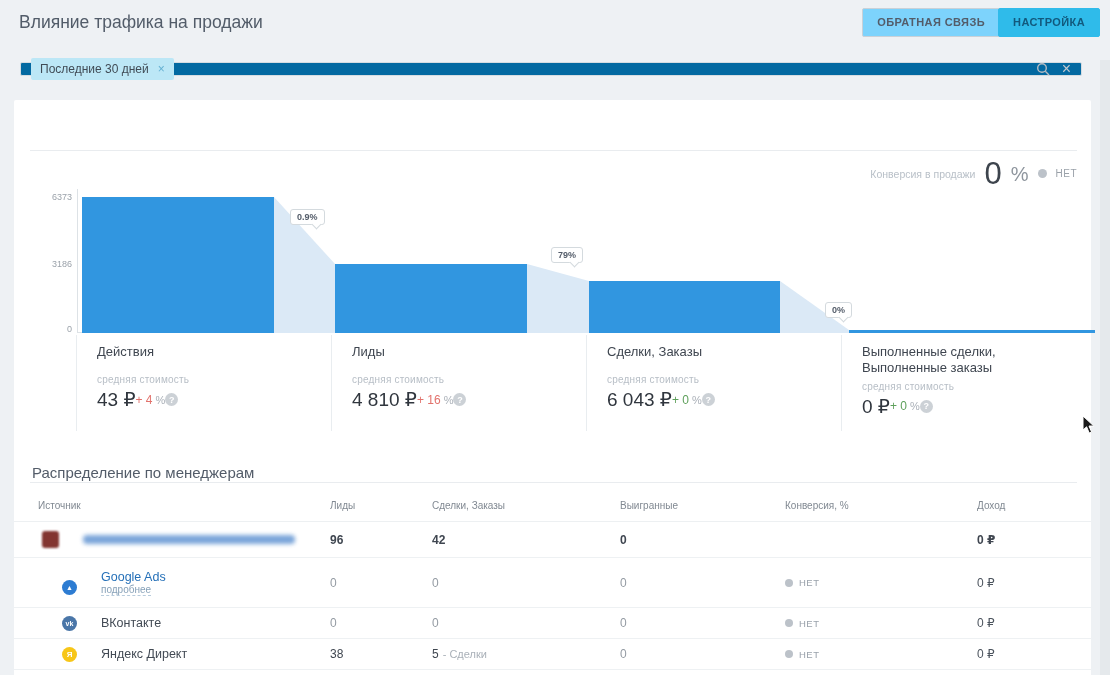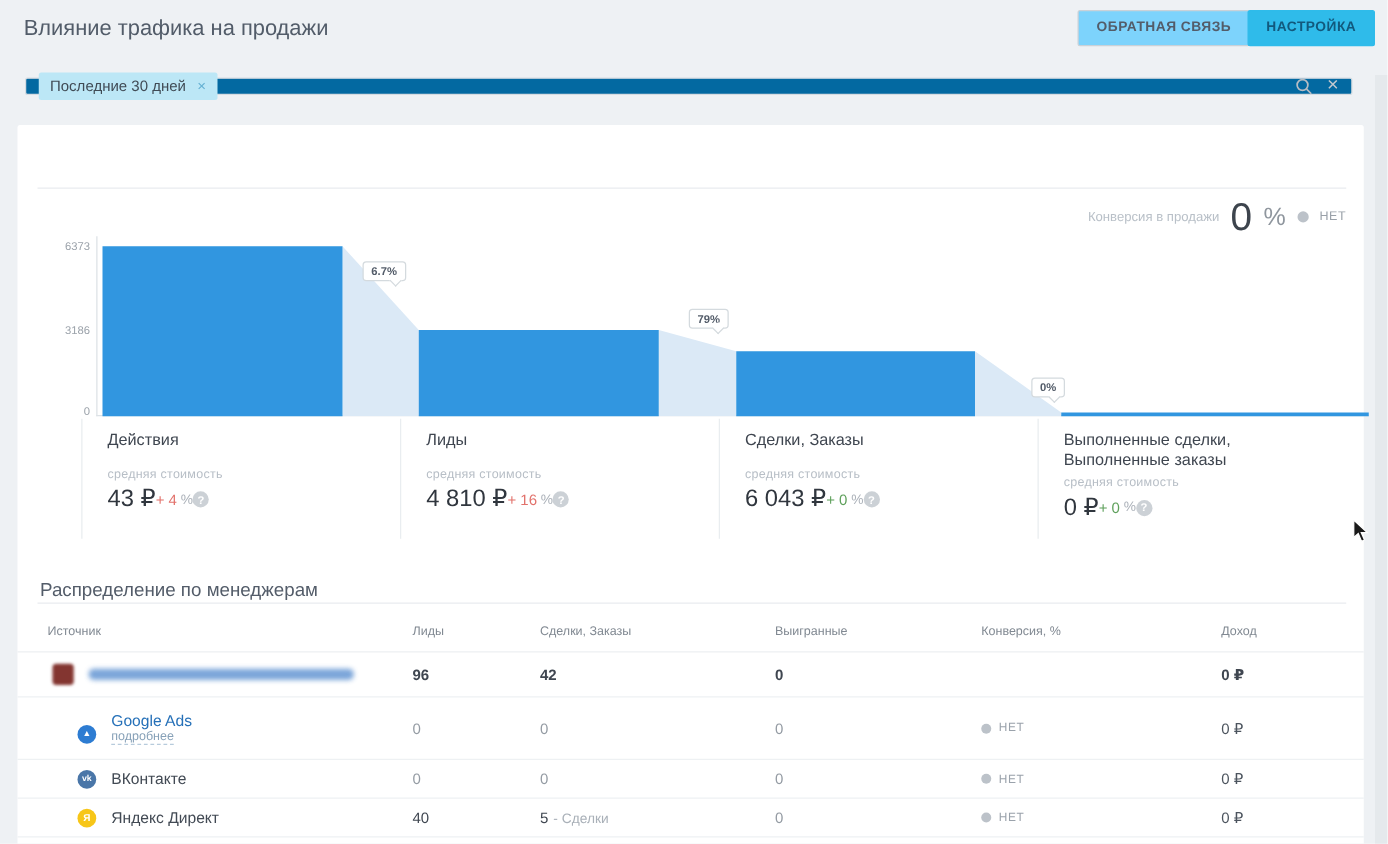"6.7%" div.badge { text: 6.7% -> 0.9% }
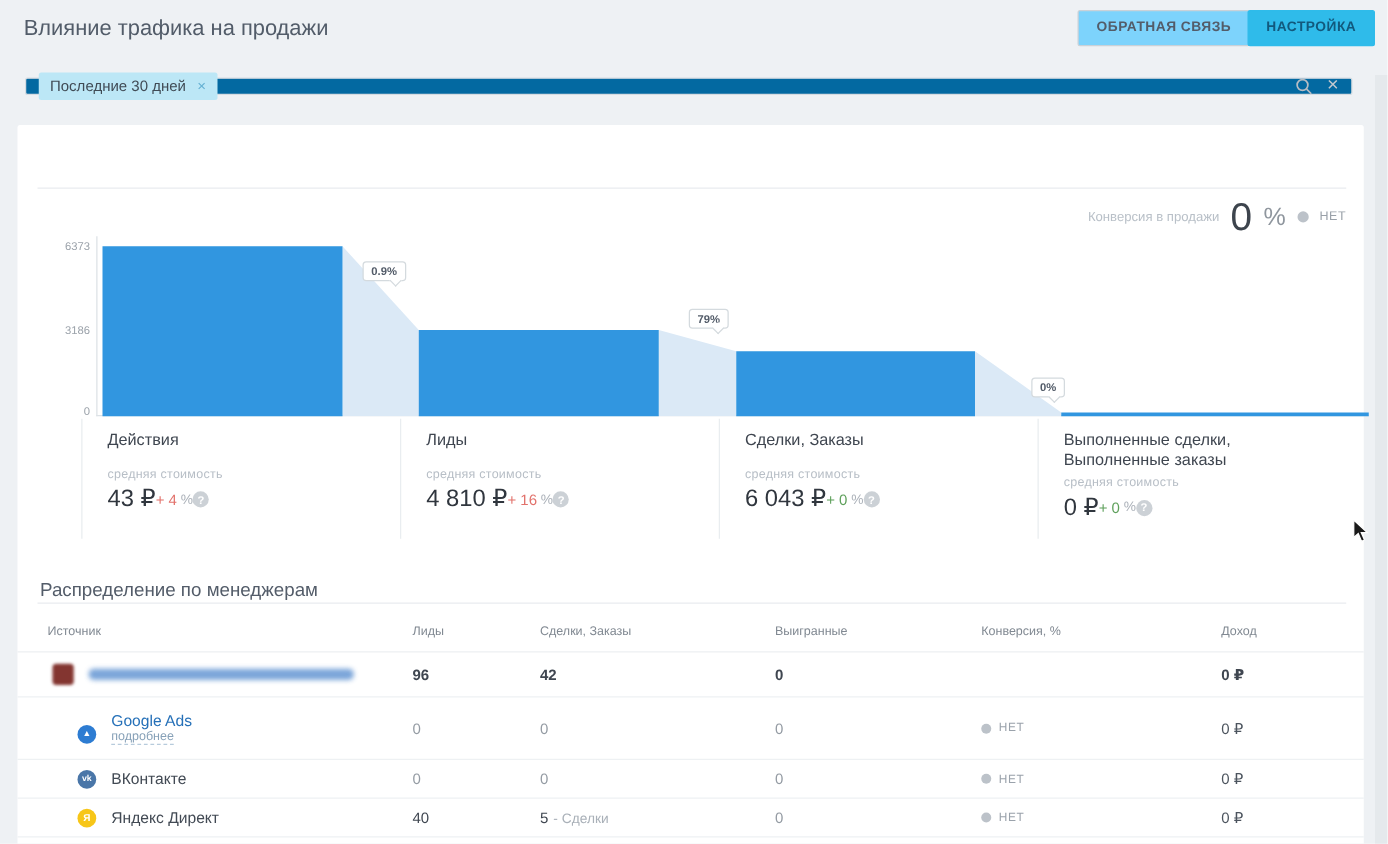"Действия" .stages { left: 51px -> 62px }
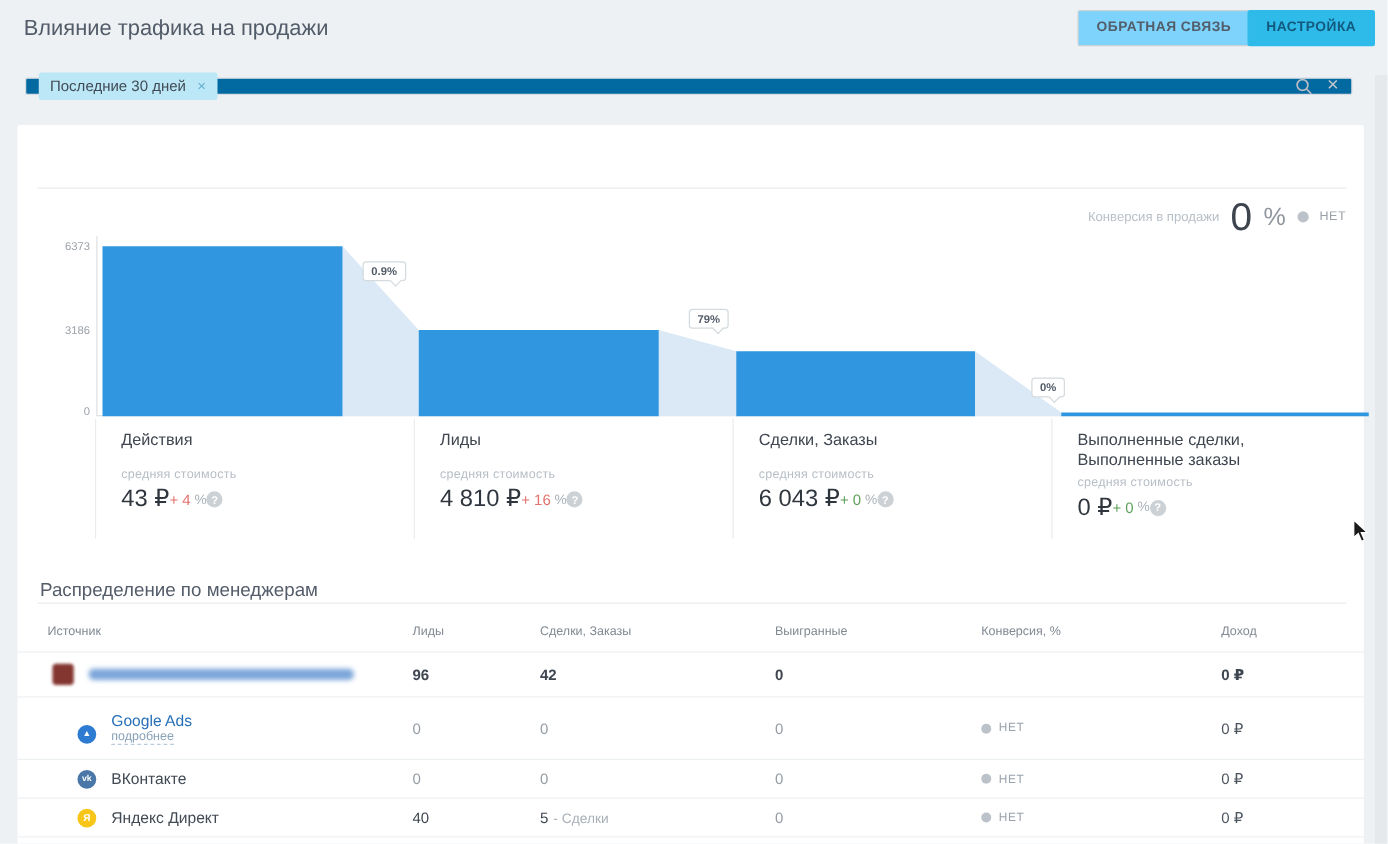"Google Ads" .src-cell { gap: 12px -> 24px }
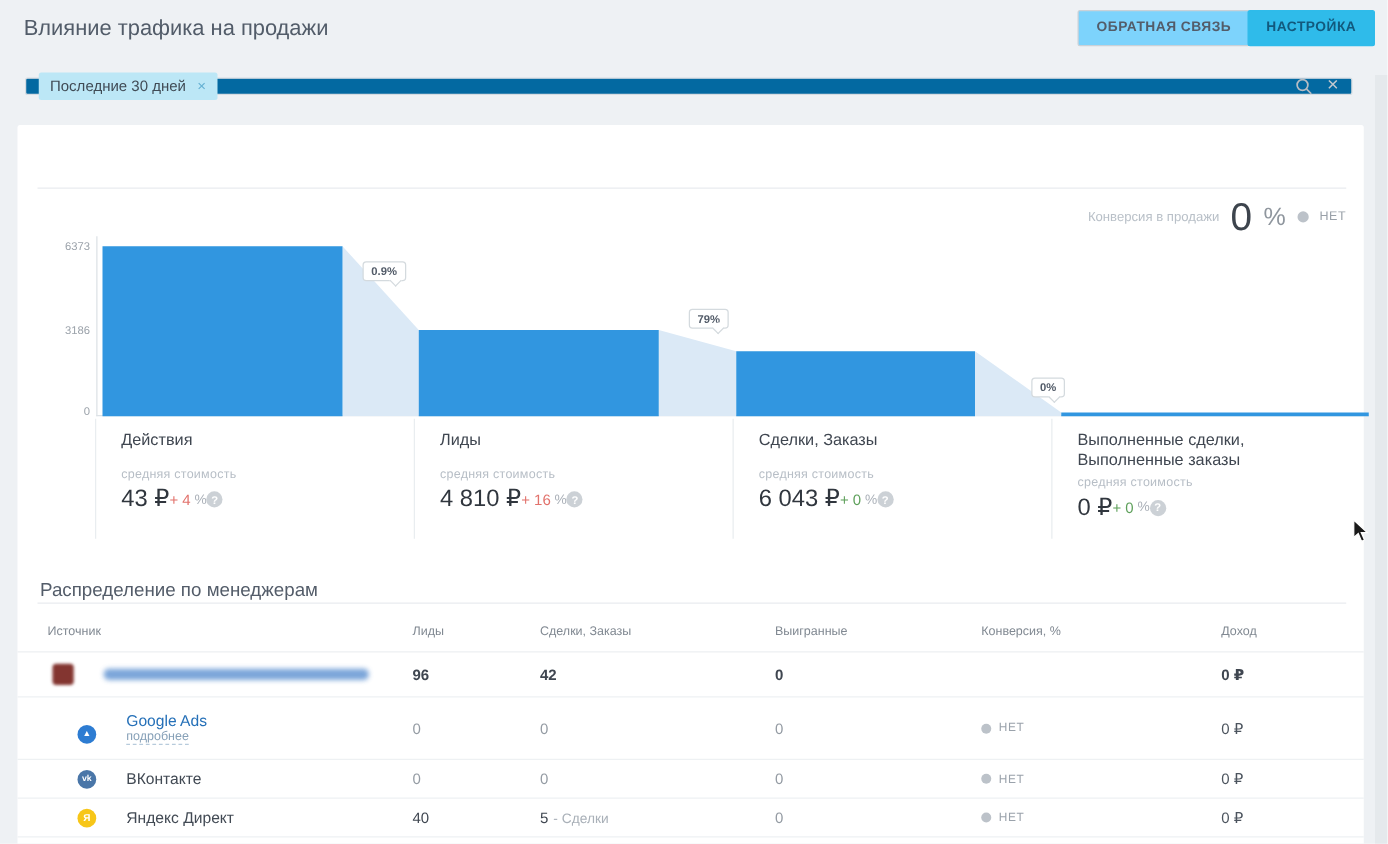"40" div.num { text: 40 -> 38 }
